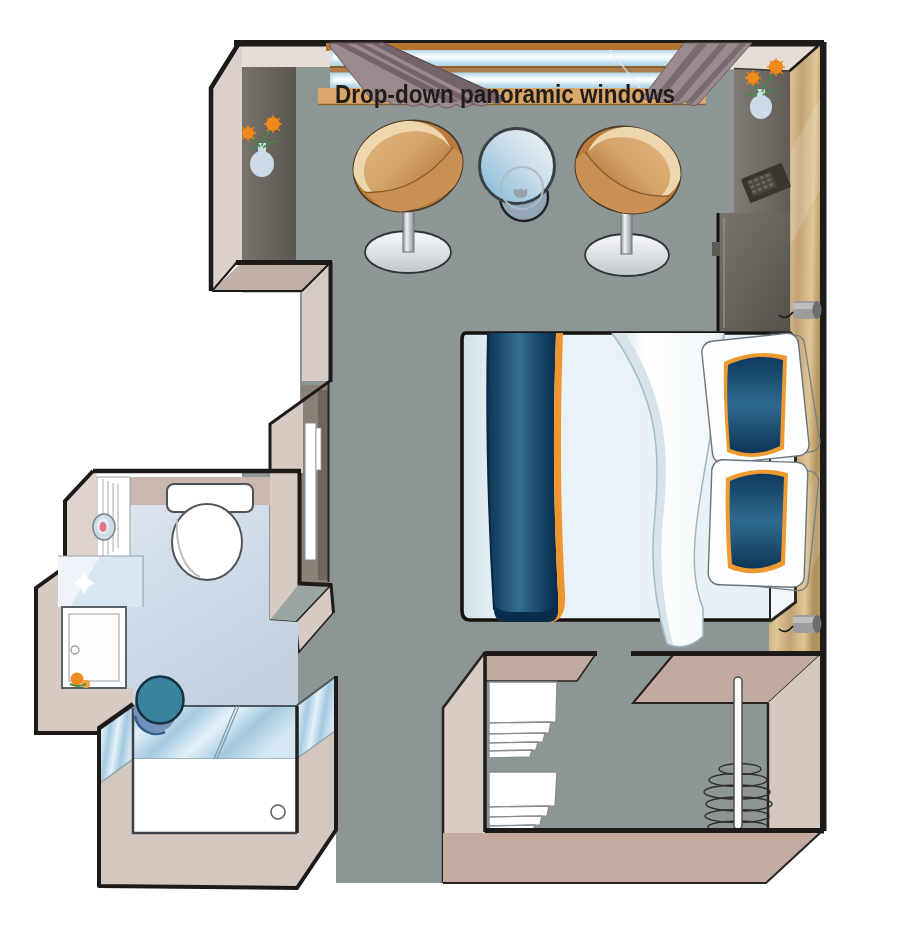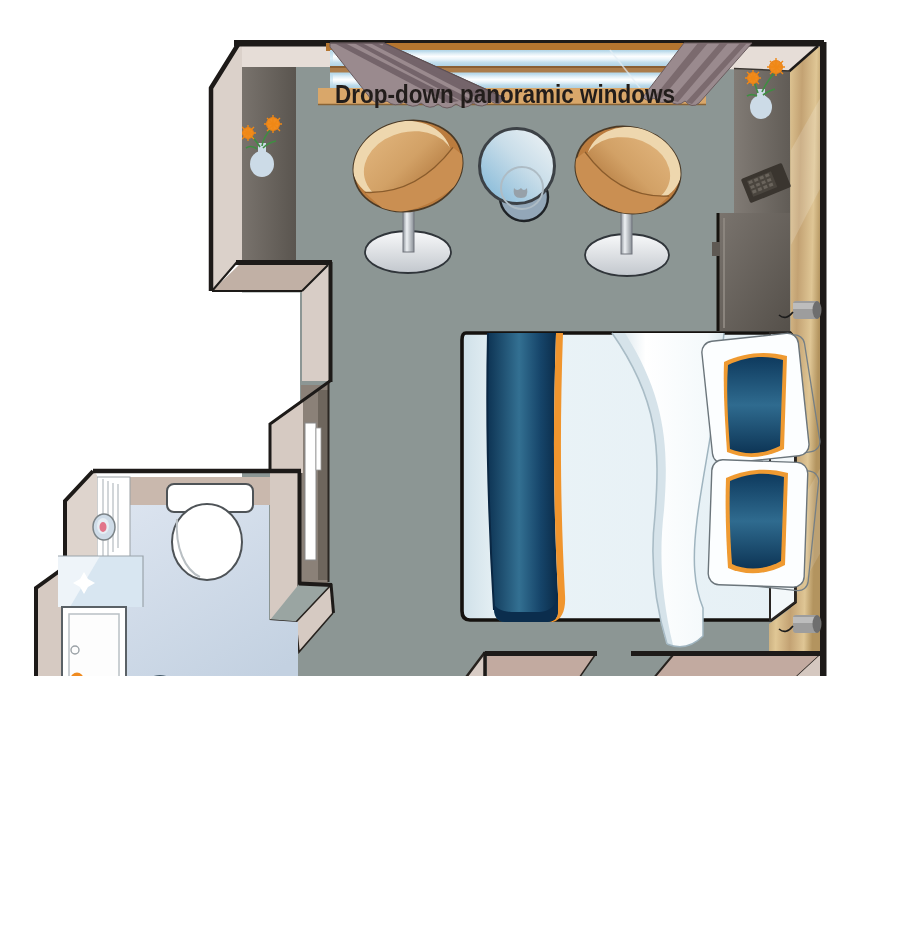"Drop-down panoramic windows" #stage { height: 676px -> 946px }
